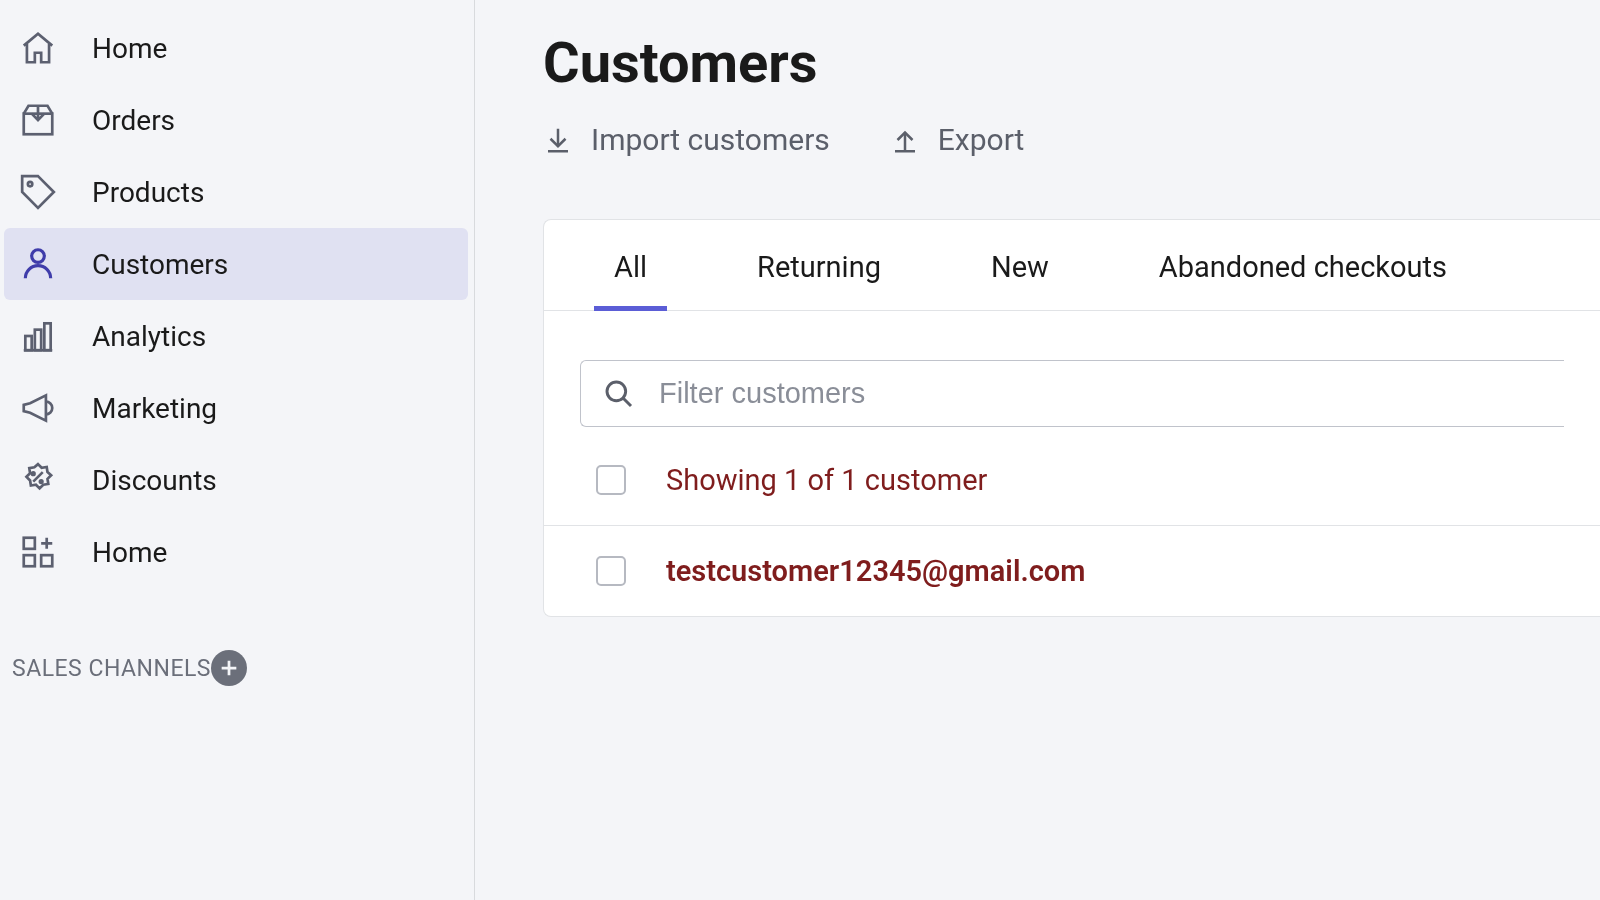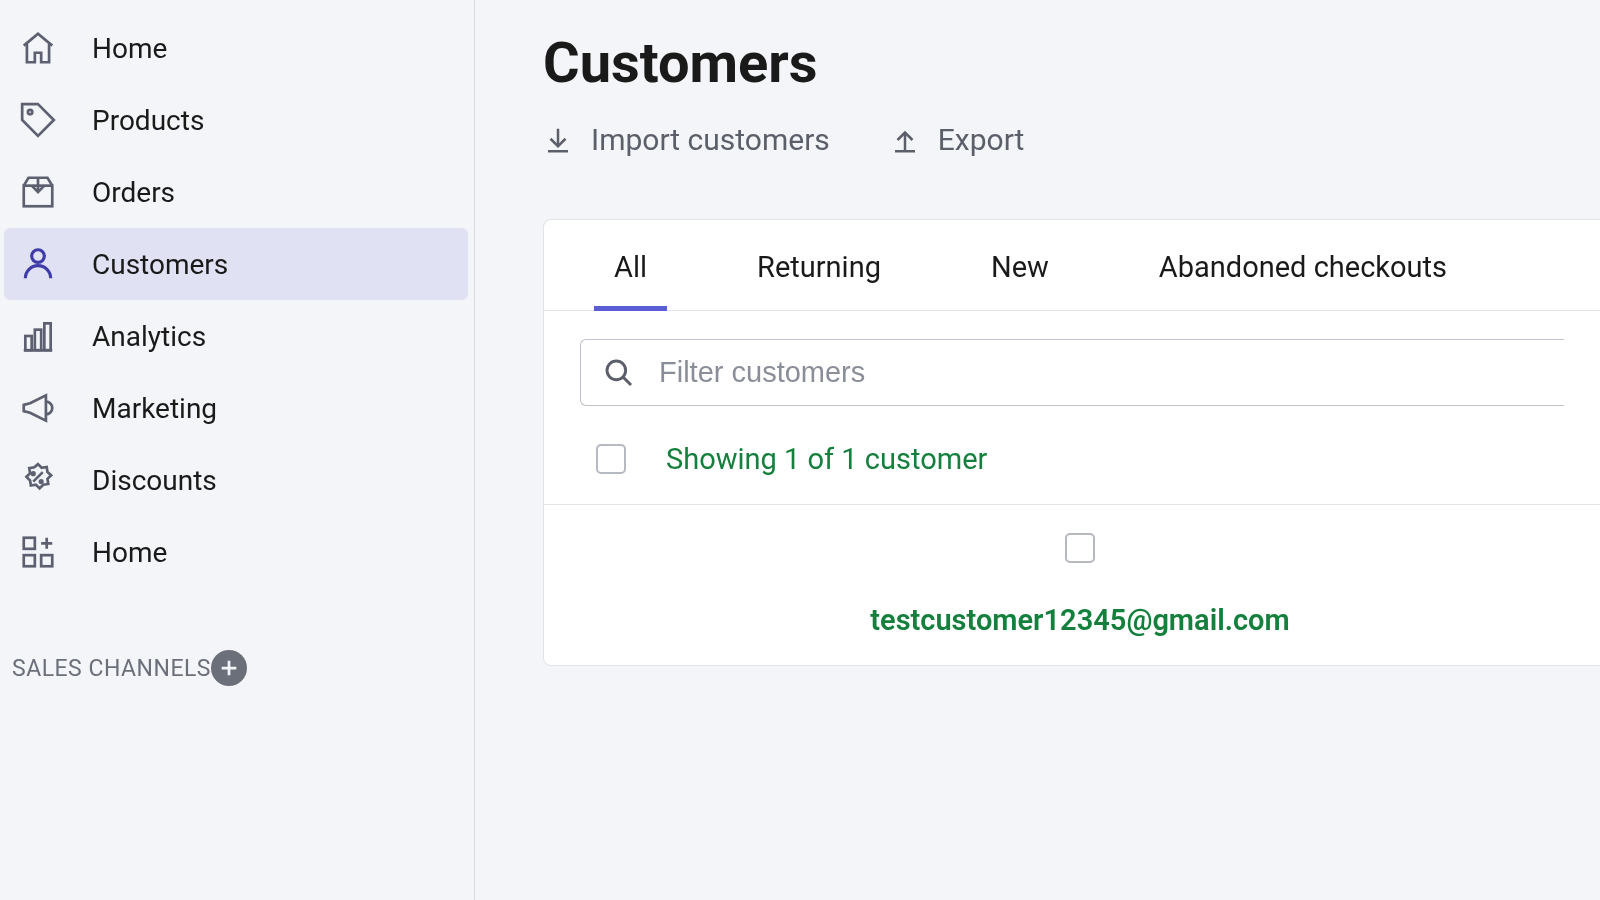"Products" div.nav-item { order: before "Orders" -> after "Orders" }
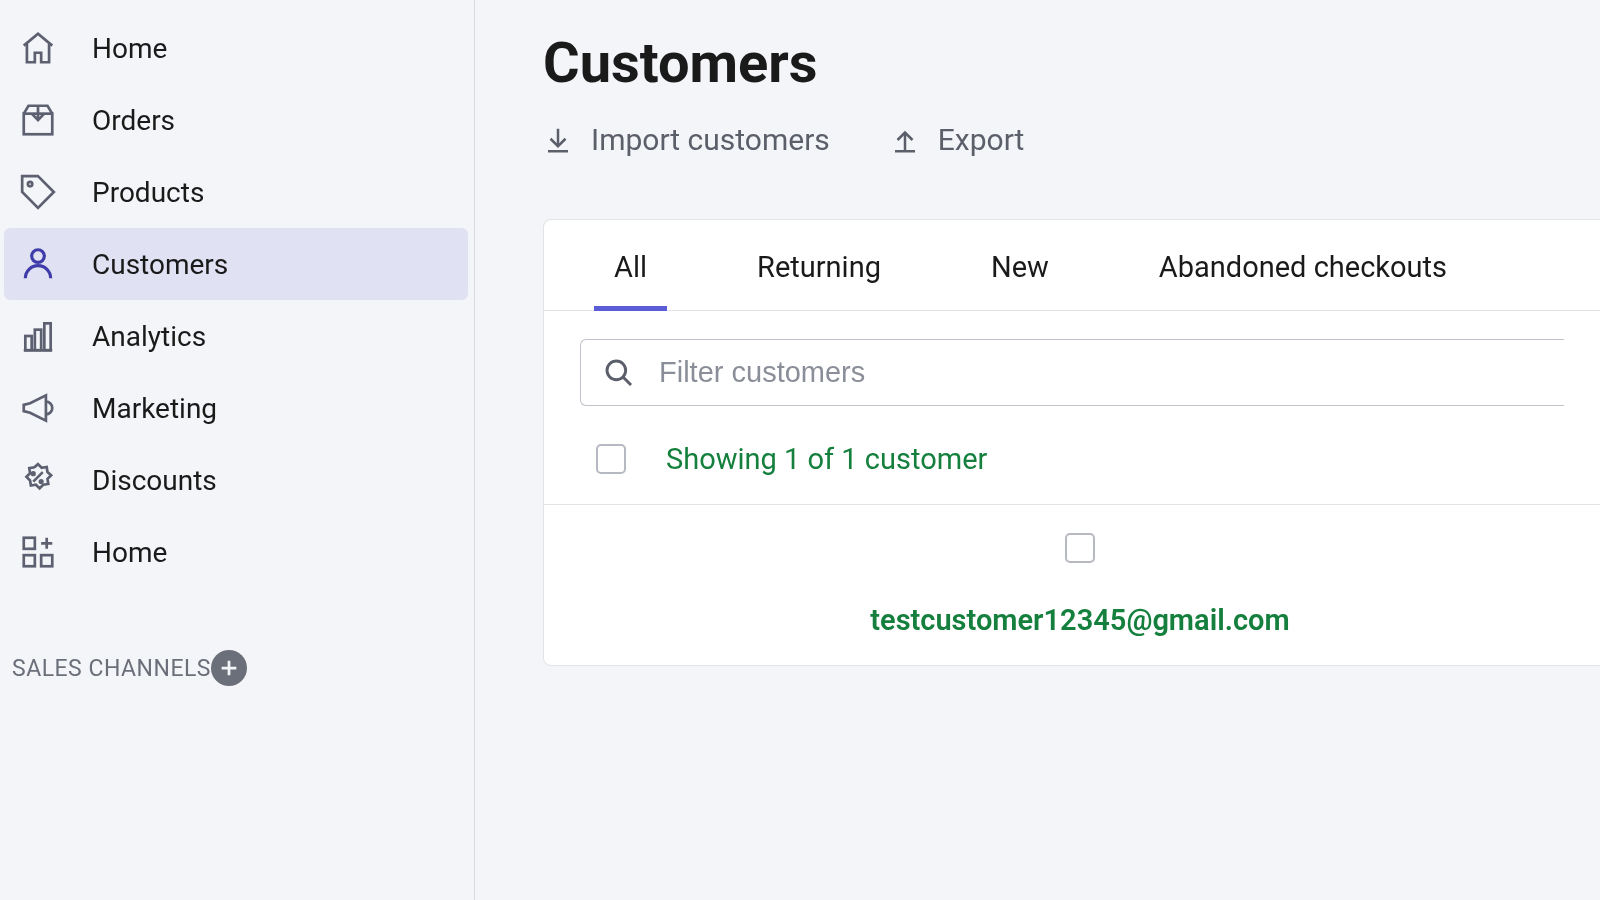"Filter customers" .filter-input { margin-top: none -> 21px }
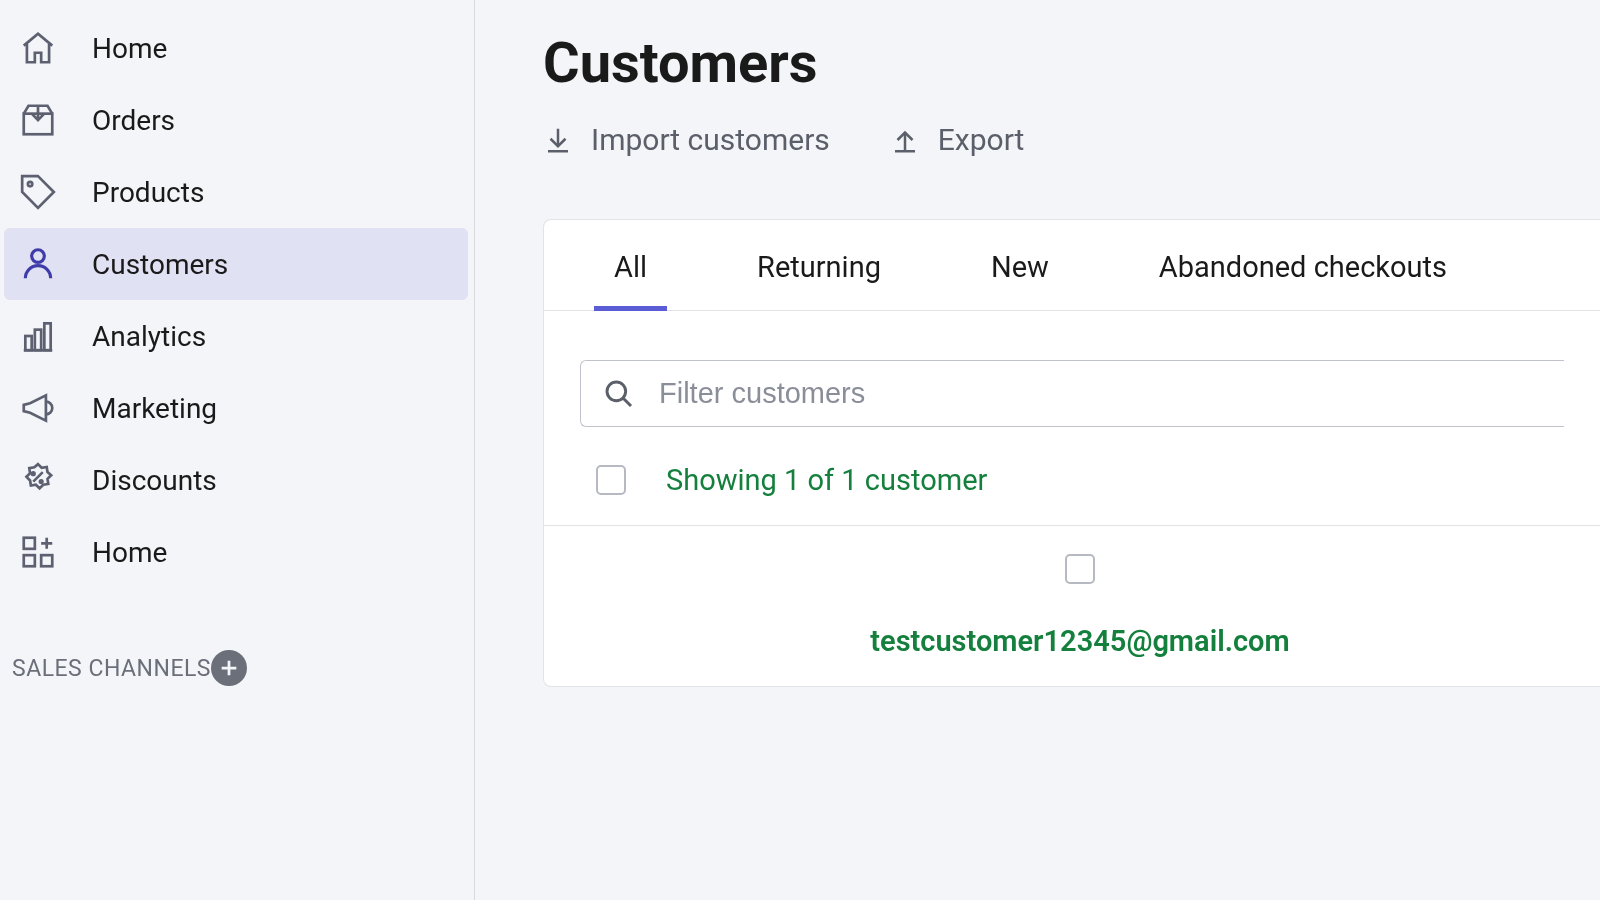"Showing 1 of 1 customer" .list-row { color: #15803d -> #7f1d1d }
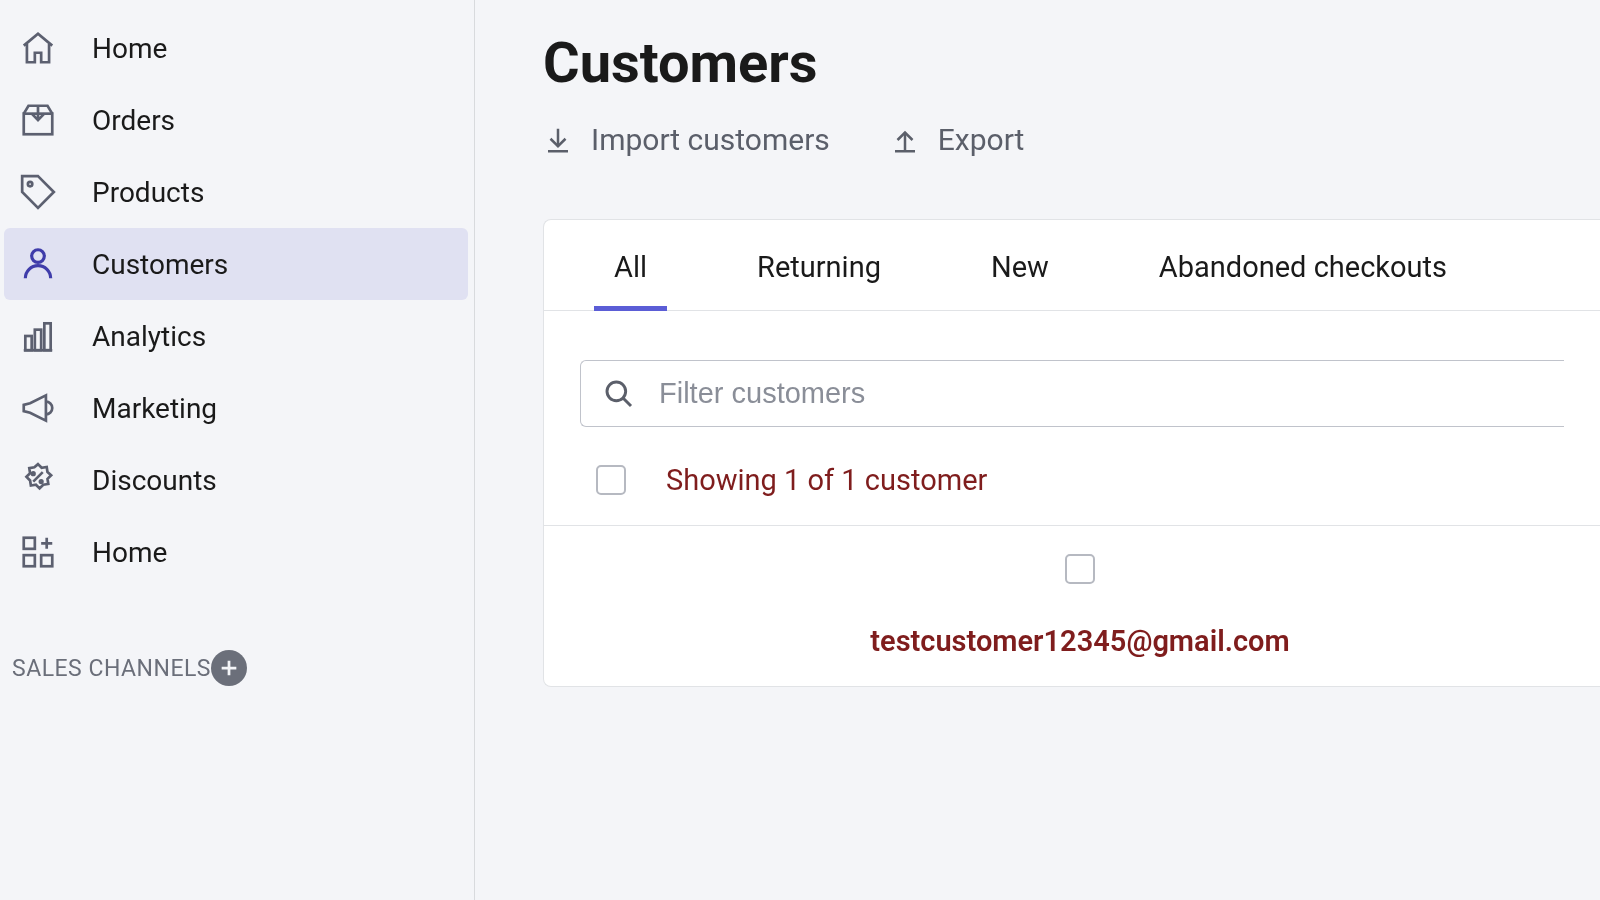"testcustomer12345@gmail.com" .list-row:last-child { flex-direction: column -> none }
